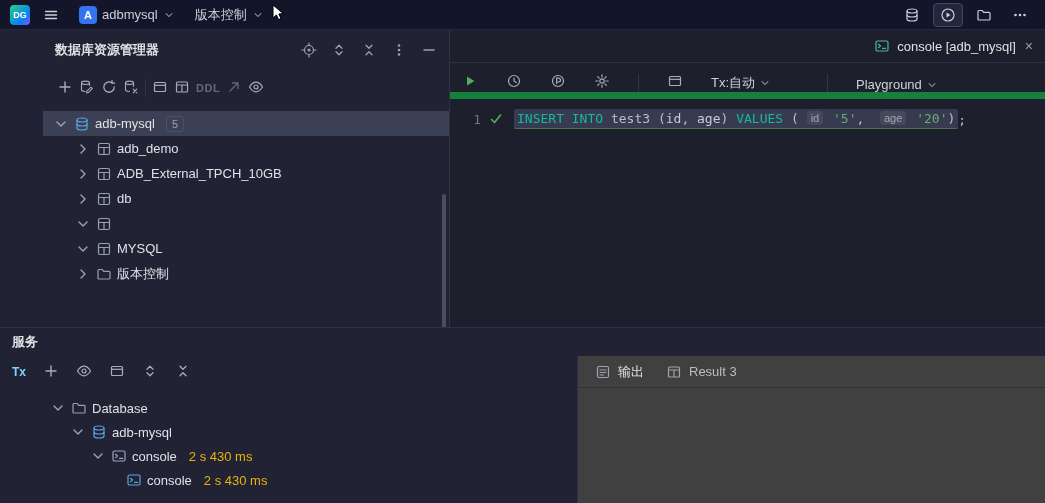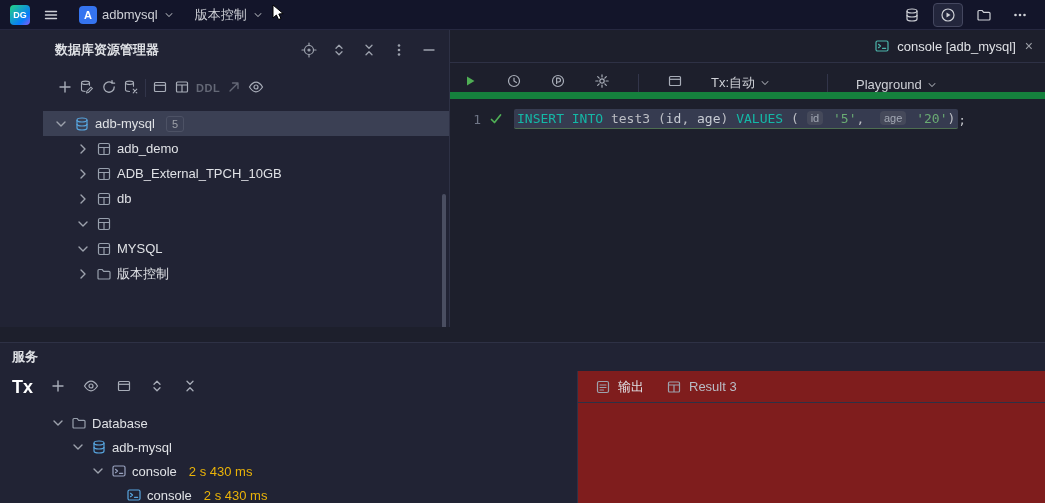"服务" .services { margin-top: 15px -> none }
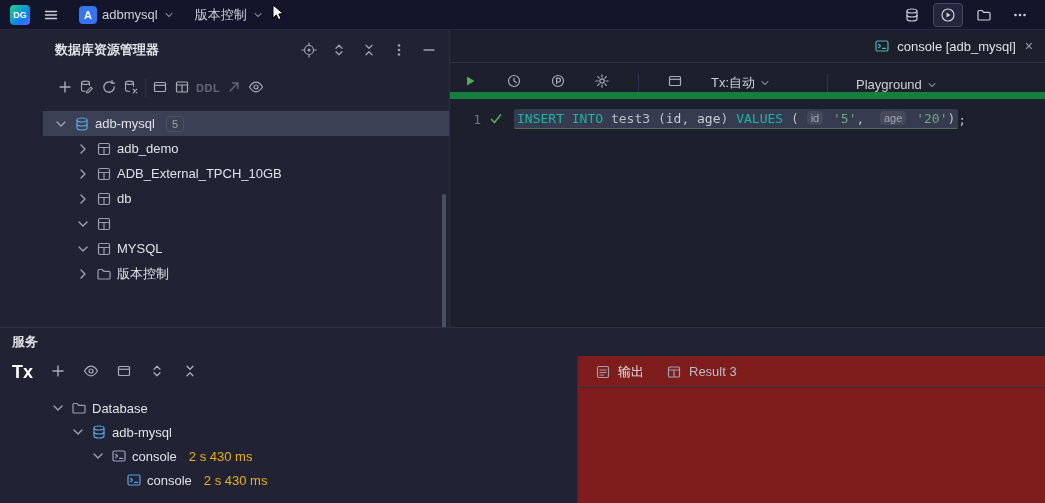"Tx" .tx-label { color: #ffffff -> #7dd3fc; font-size: 18px -> 12px }
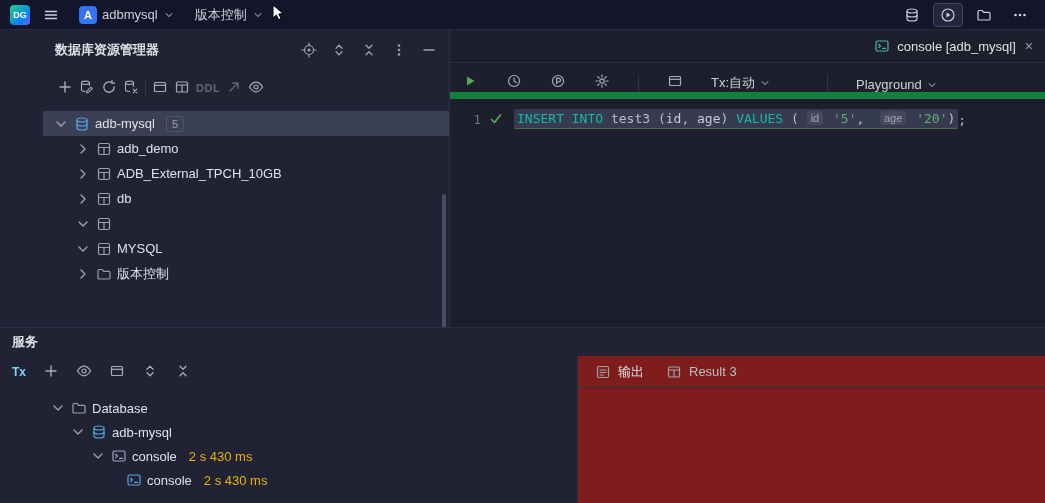"输出" .sv-right { background: #7f1d1d -> #404040 }
